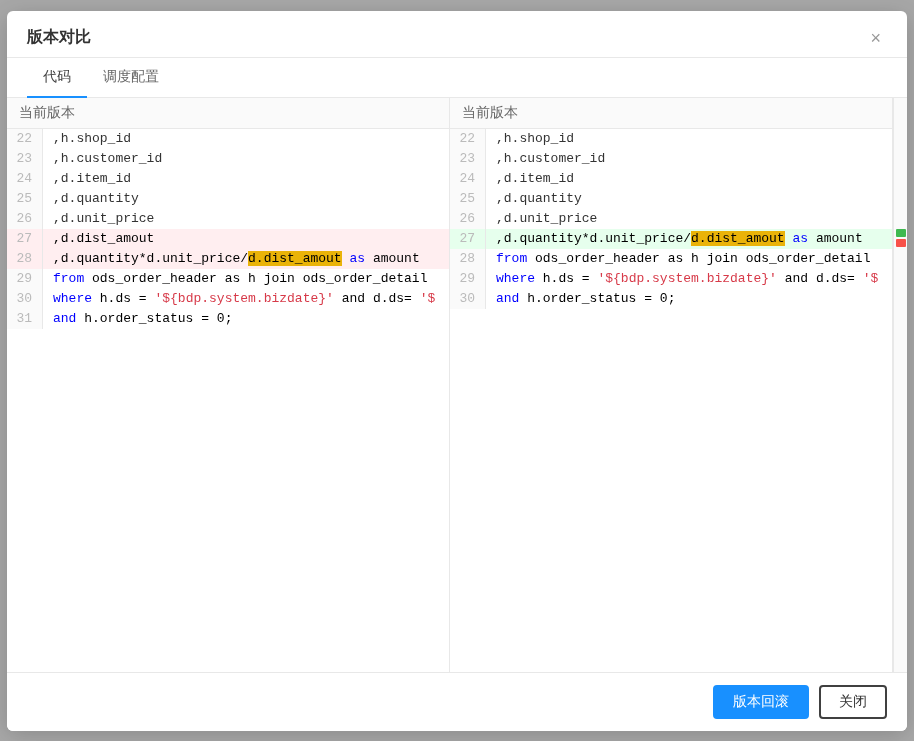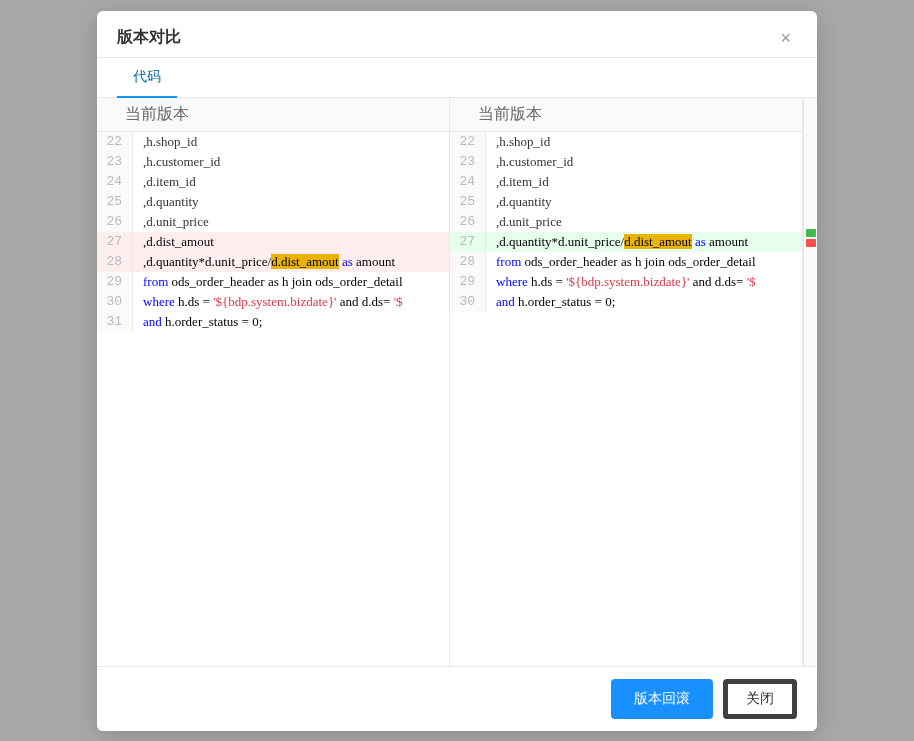"版本对比" .modal { width: 720px -> 900px }
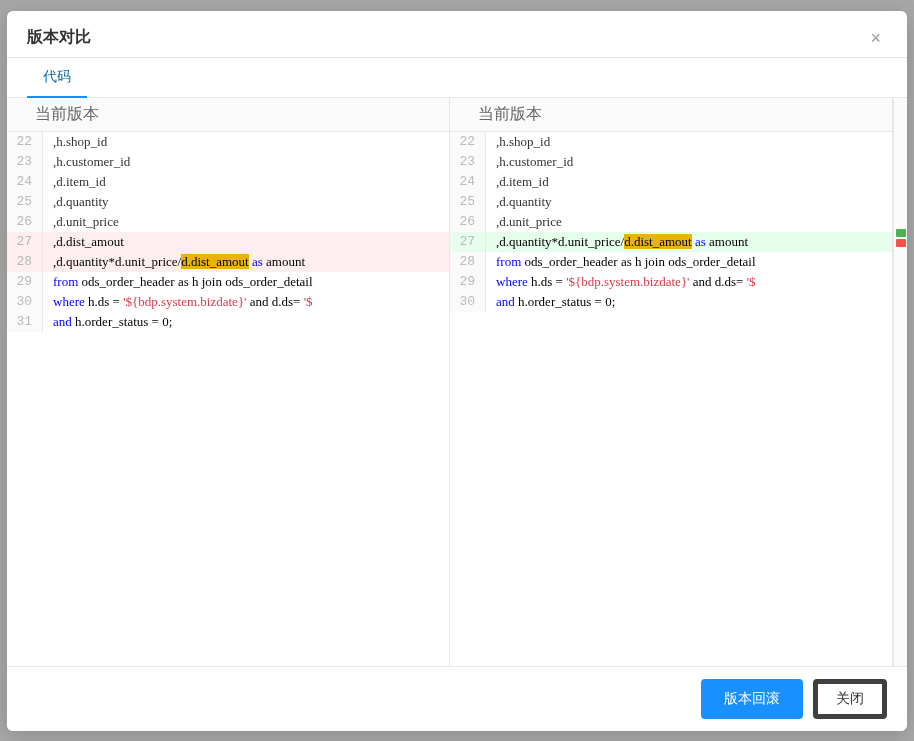"代码" .tab.active { color: #0369a1 -> #404040 }
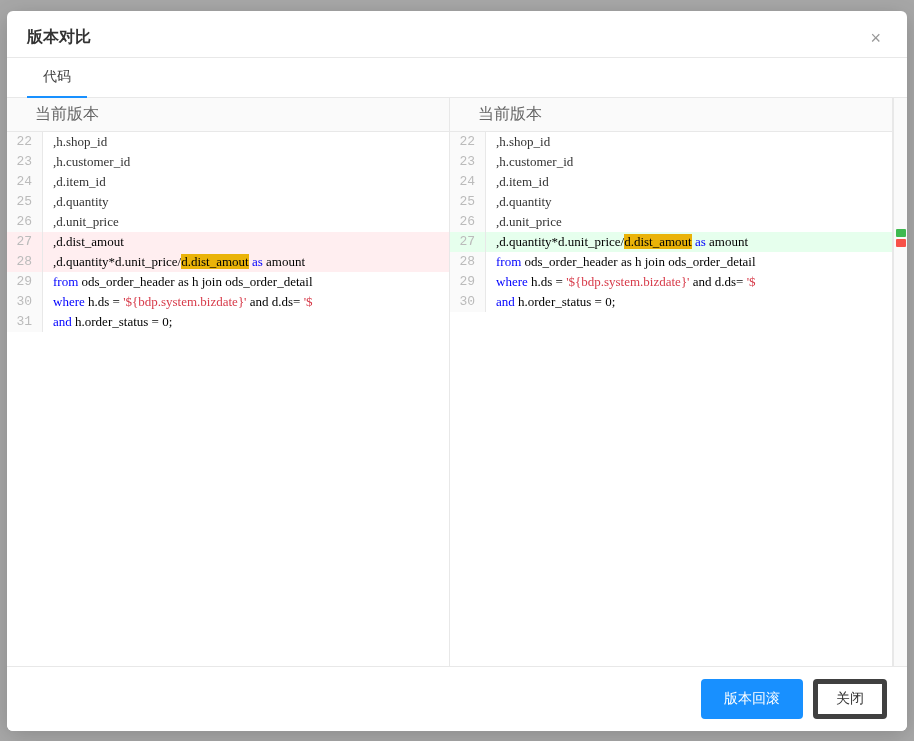"调度配置" div.tab { html: none -> <div>调度配置</div> }
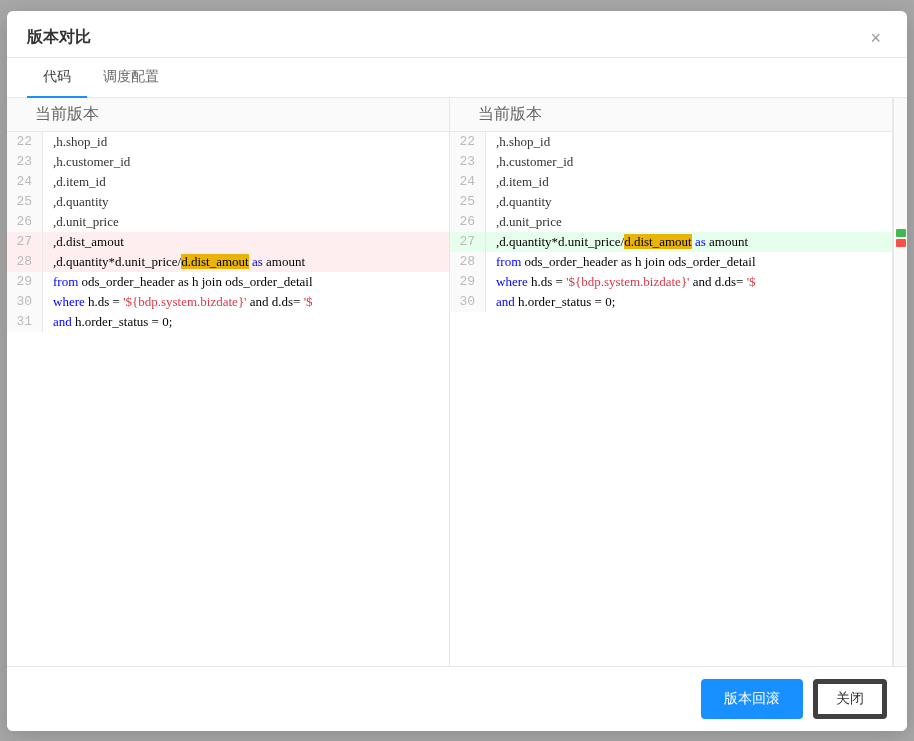"当前版本" .panel-header { font-size: 16px -> 14px; padding: 6px 28px -> 6px 12px }
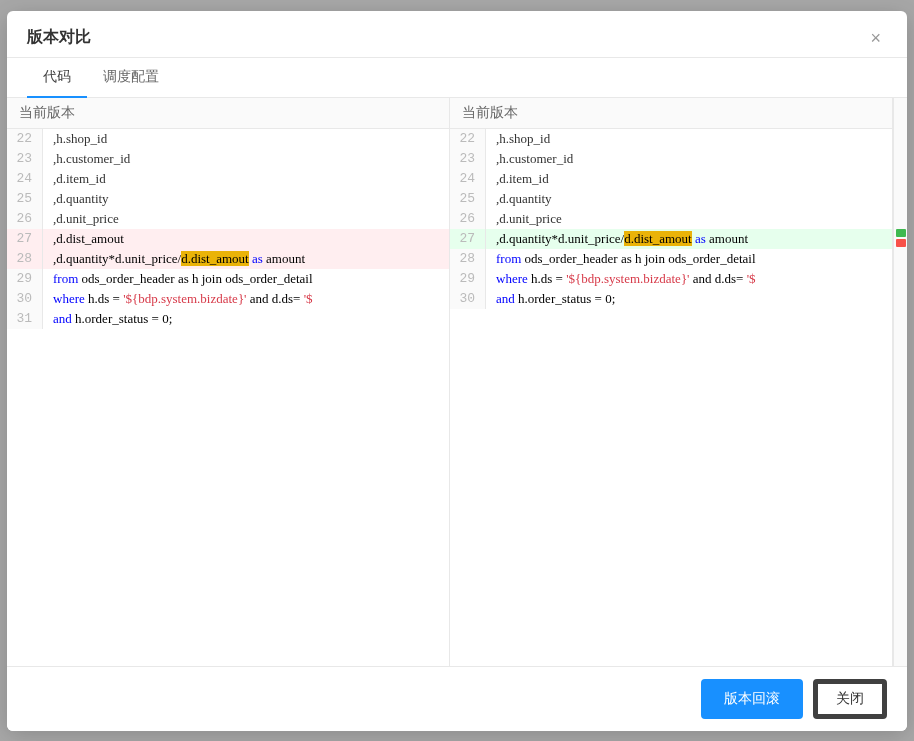",h.shop_id" .line-content { font-family: Liberation Serif, serif -> none }
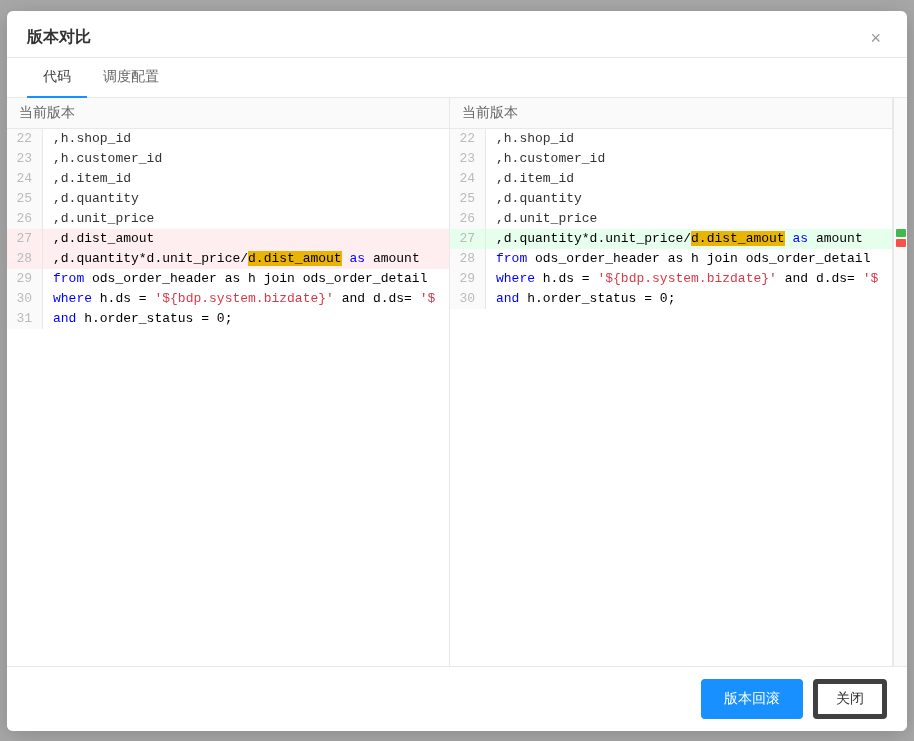"版本回滚" .btn { border: 5px solid #404040 -> 2px solid #404040 }
